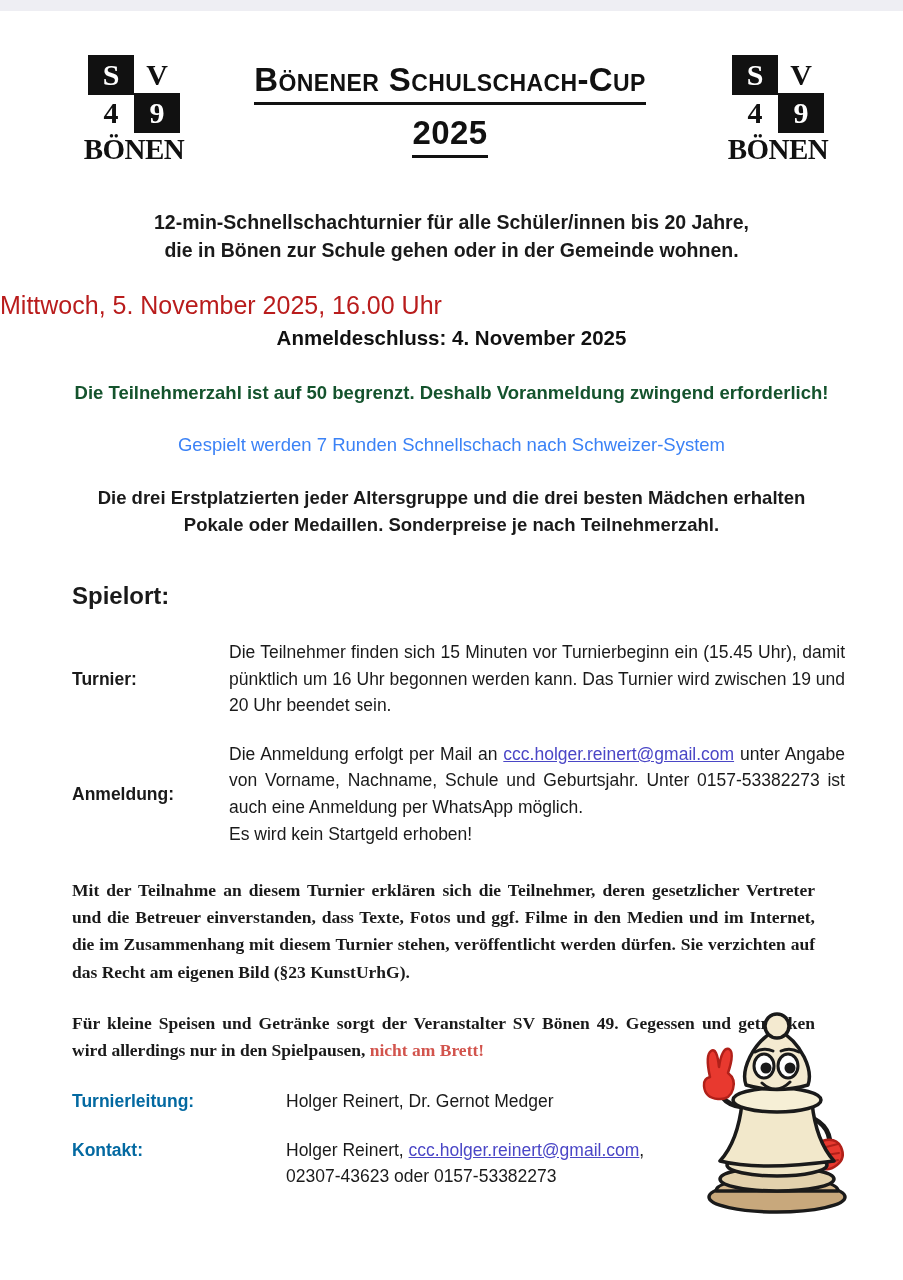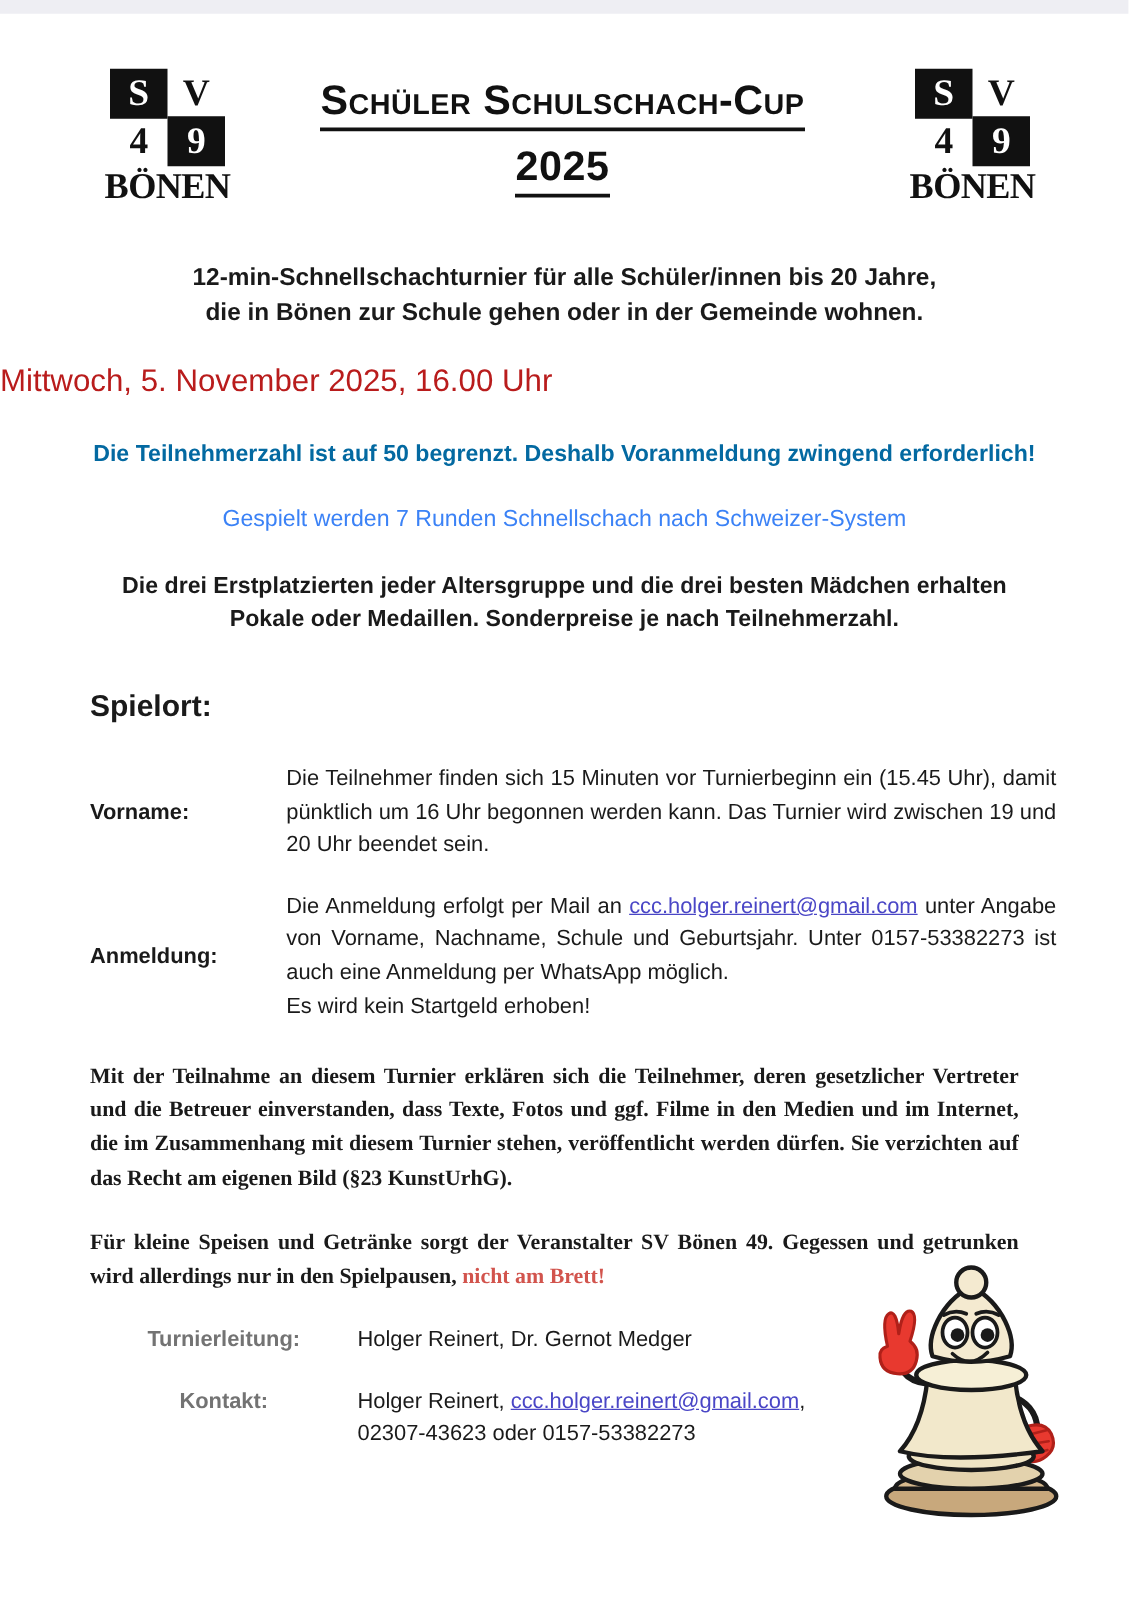"Schüler Schulschach-Cup" div.title-line { text: Schüler -> Bönener }
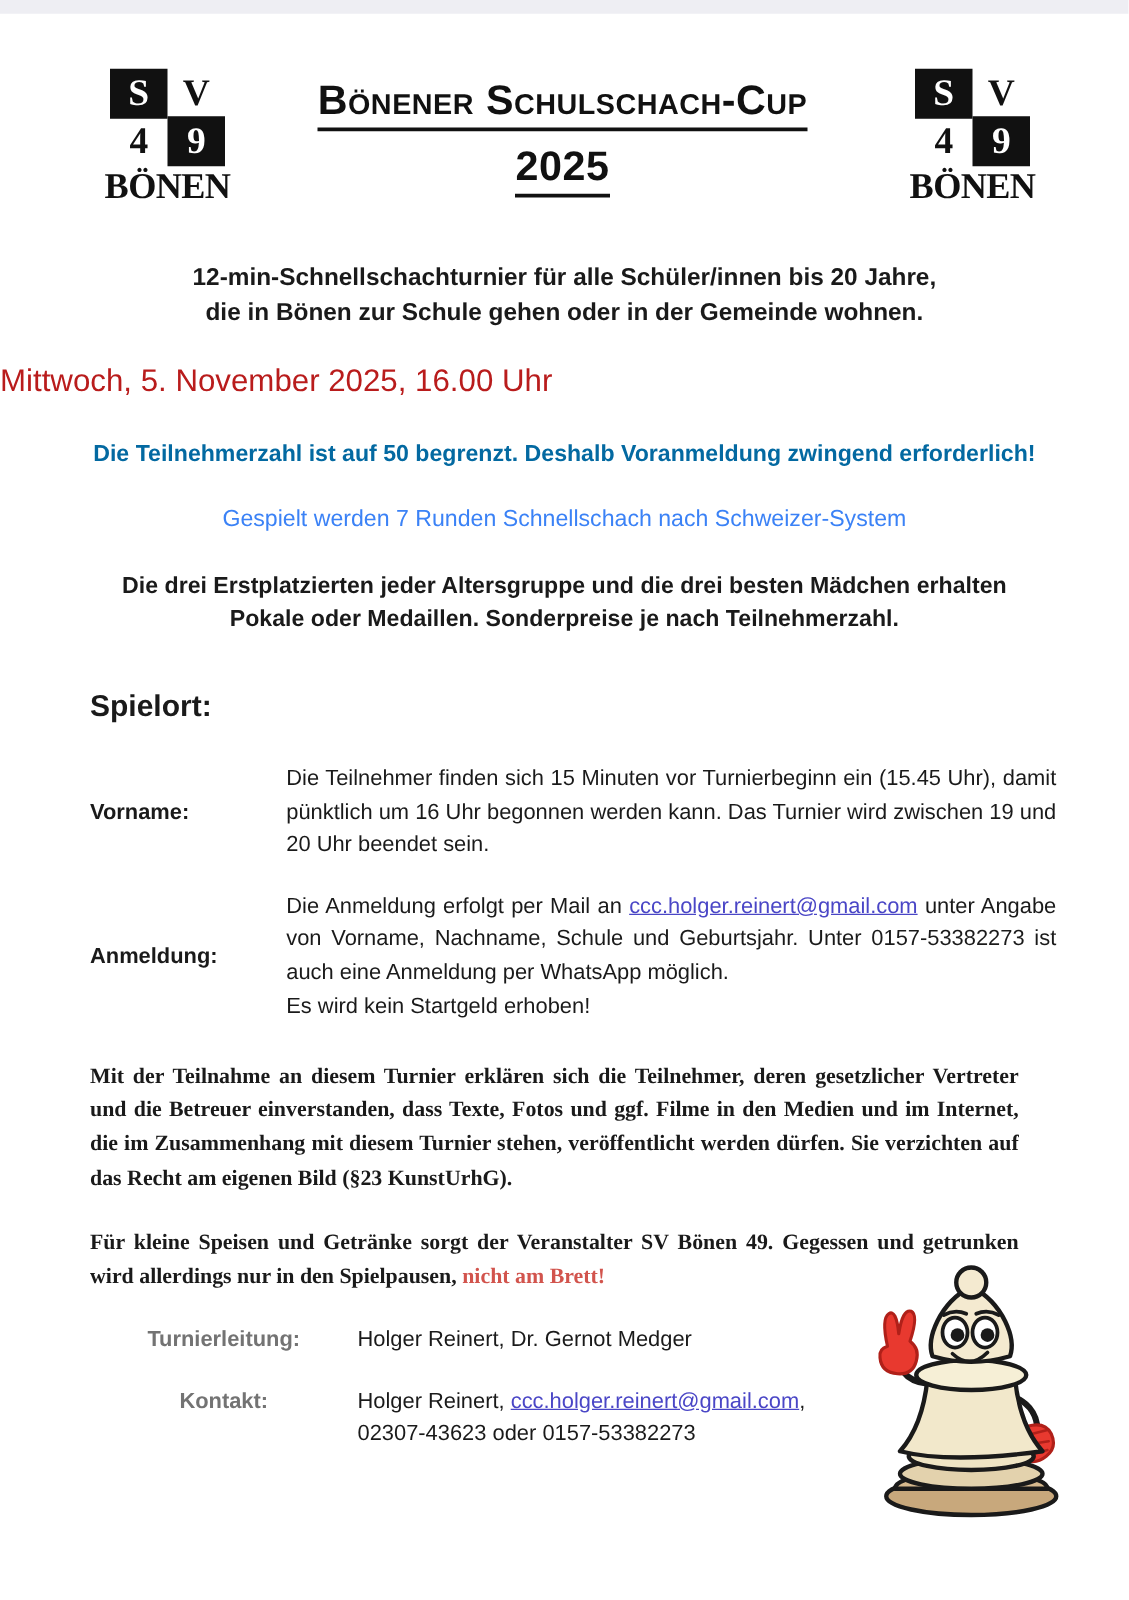"Anmeldeschluss: 4. November 2025" div.date-sub { html: none -> <div>Anmeldeschluss: 4. November 2025</div> }
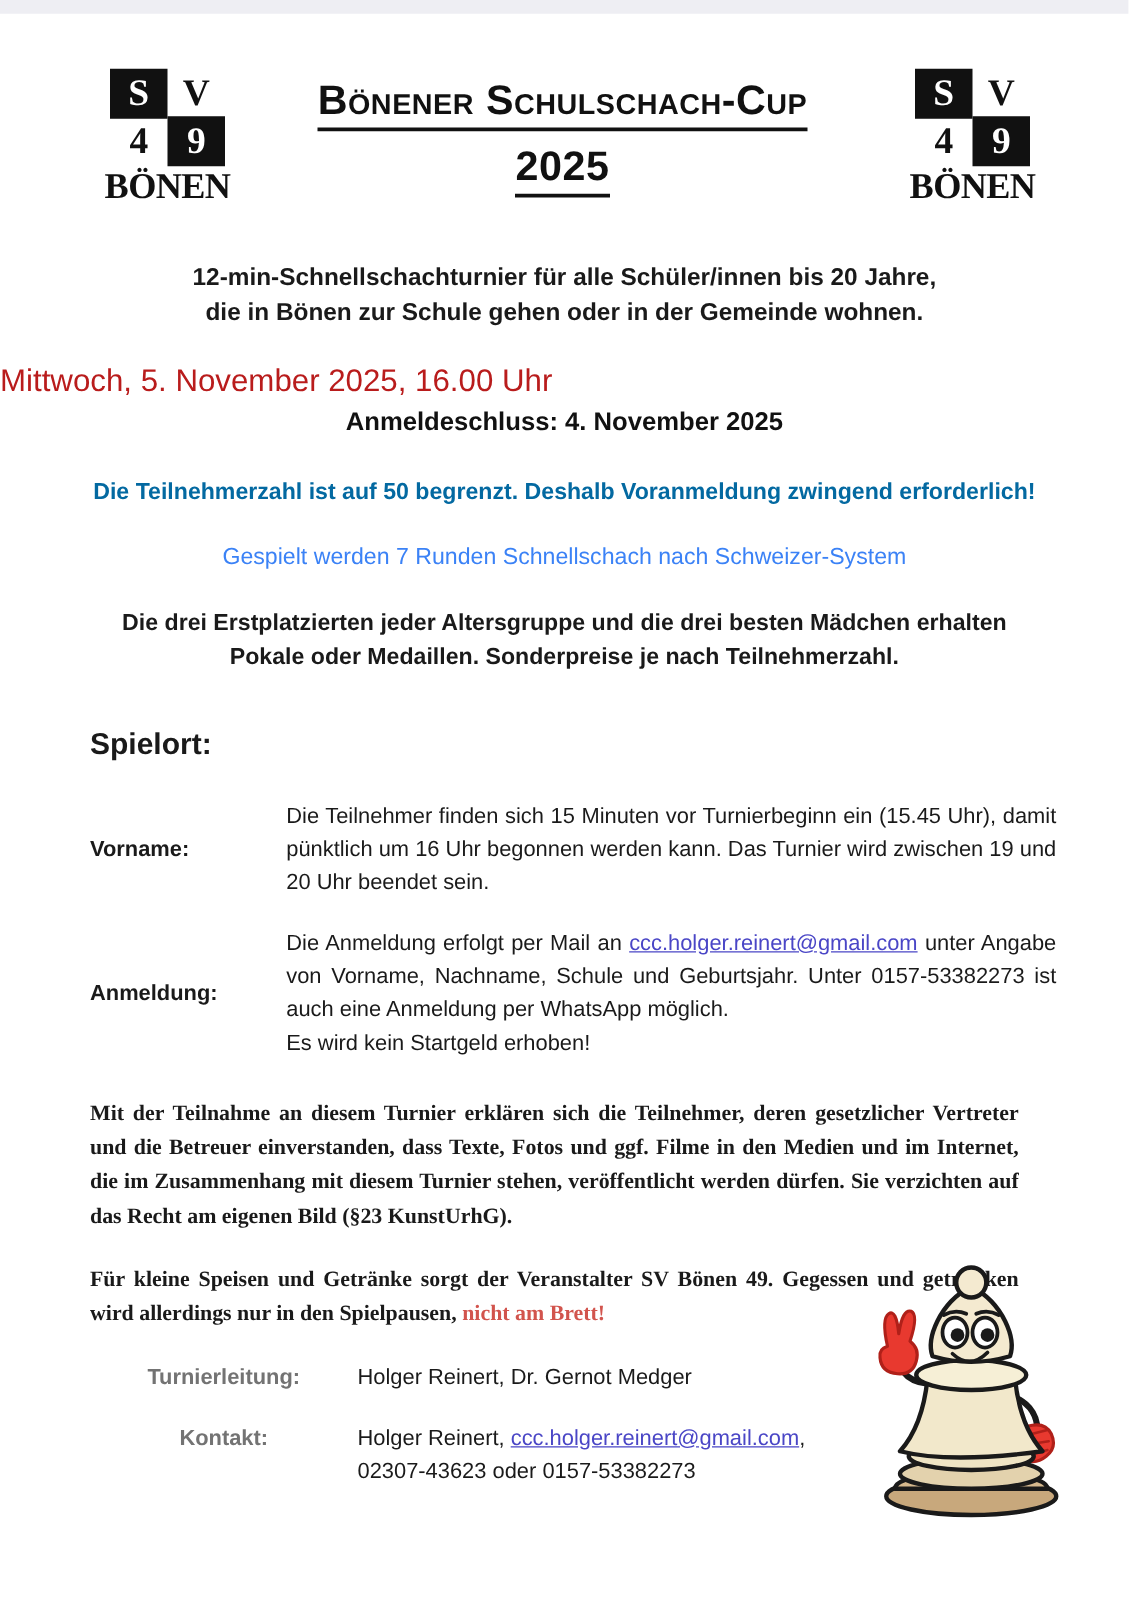"Die Teilnehmerzahl ist auf 50" .limit-line { color: #0369a1 -> #14532d }
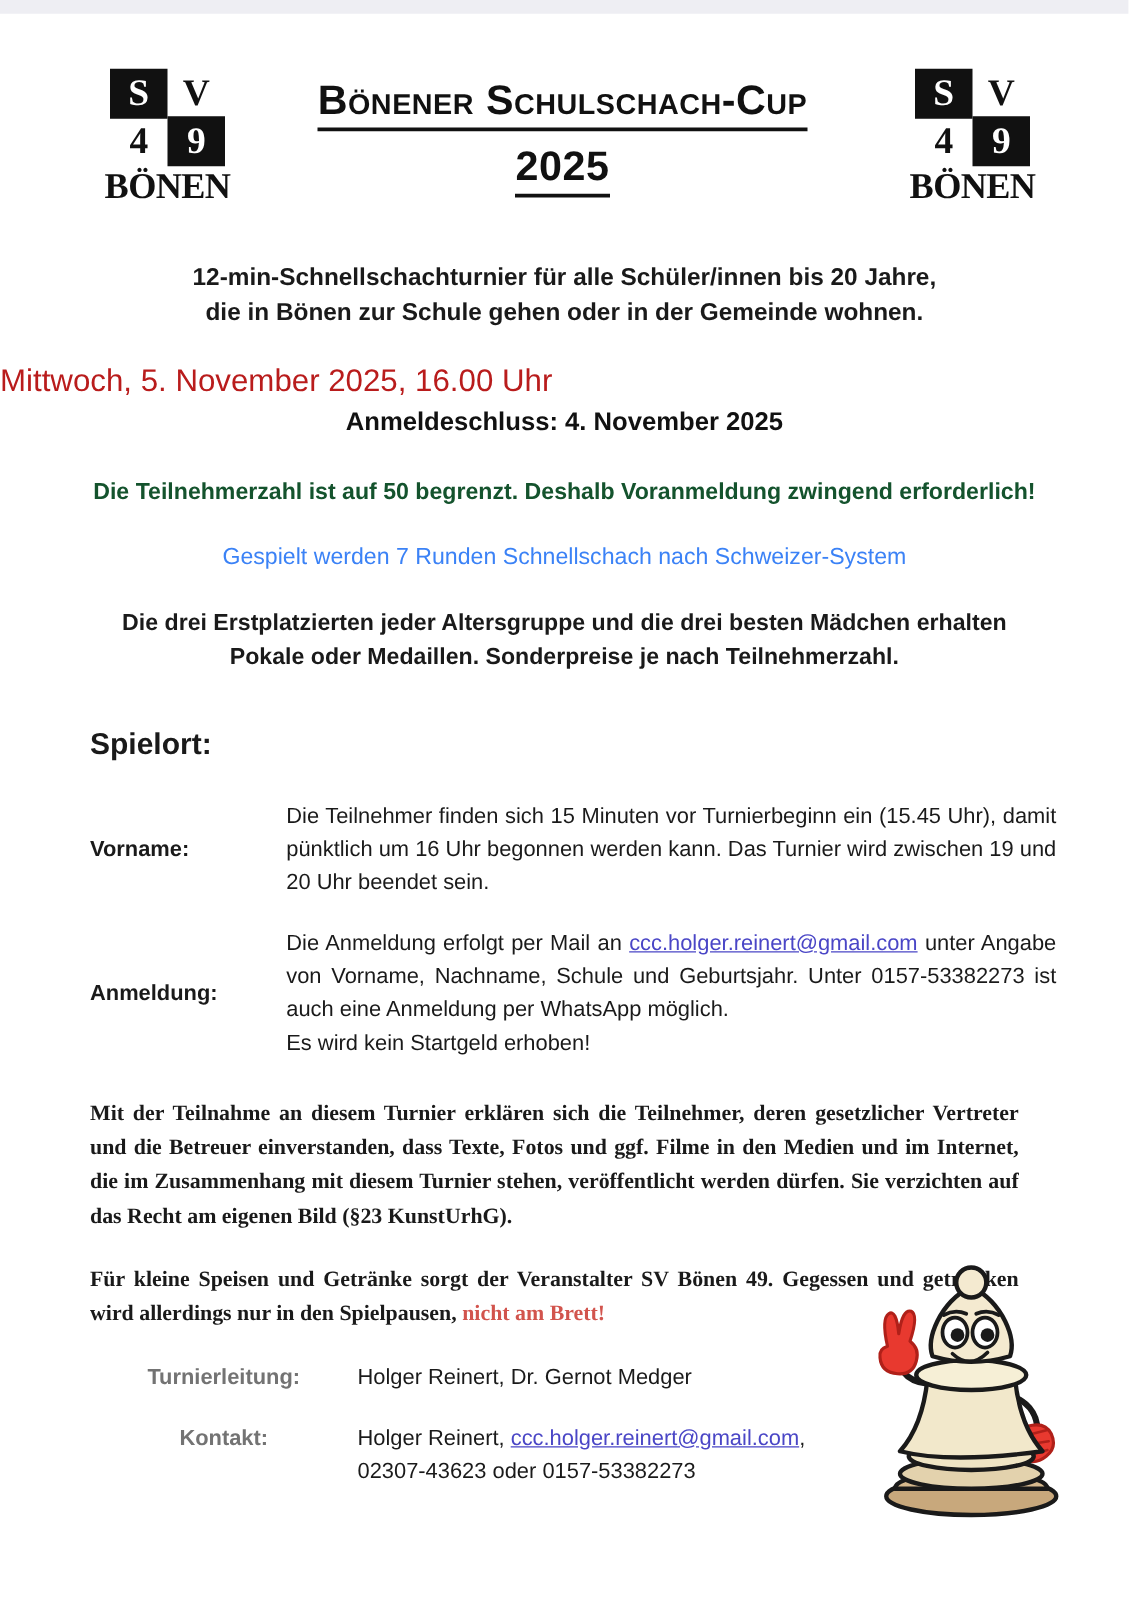"Vorname:" div.row-label { text: Vorname -> Turnier }
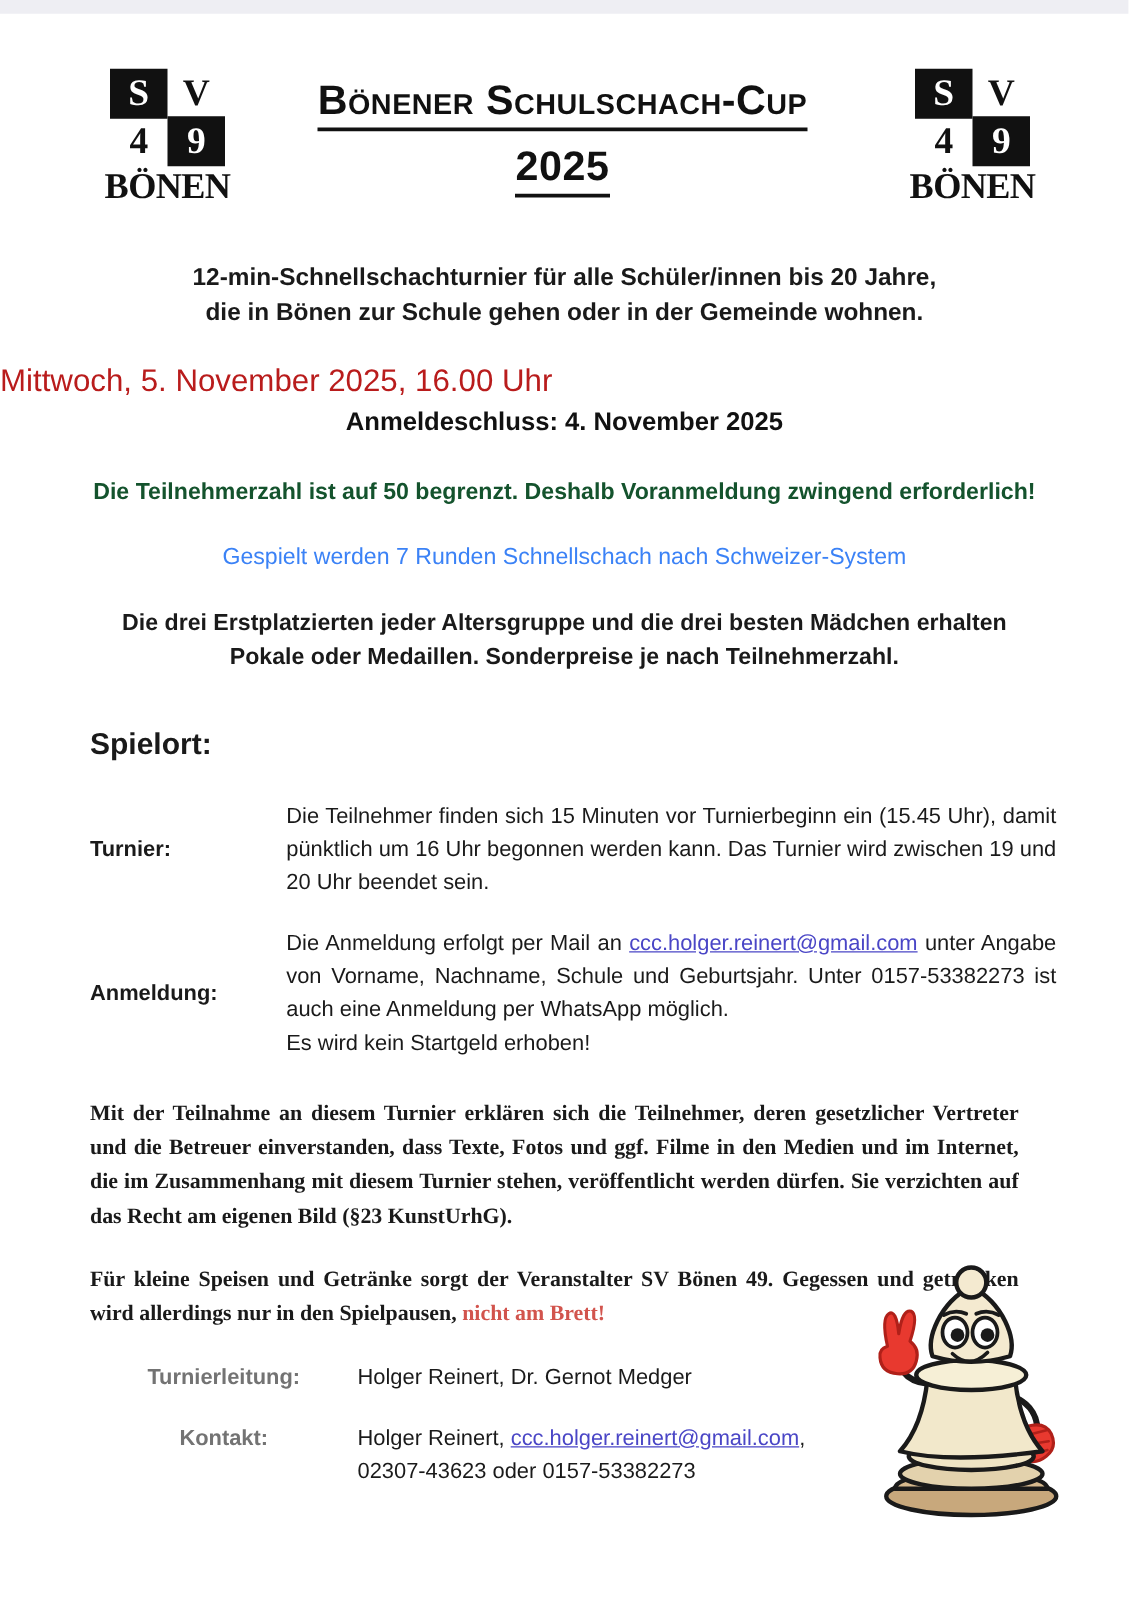"Turnierleitung:" .frow-label { color: #737373 -> #0369a1; text-align: center -> none }
